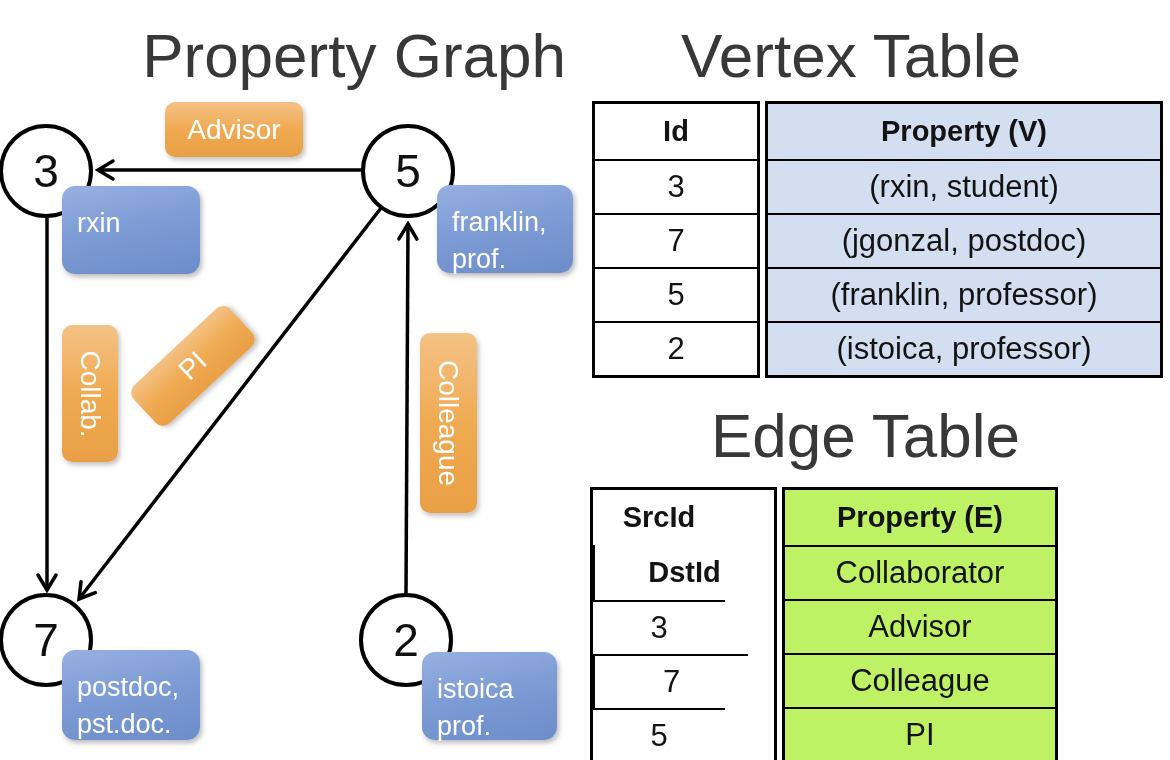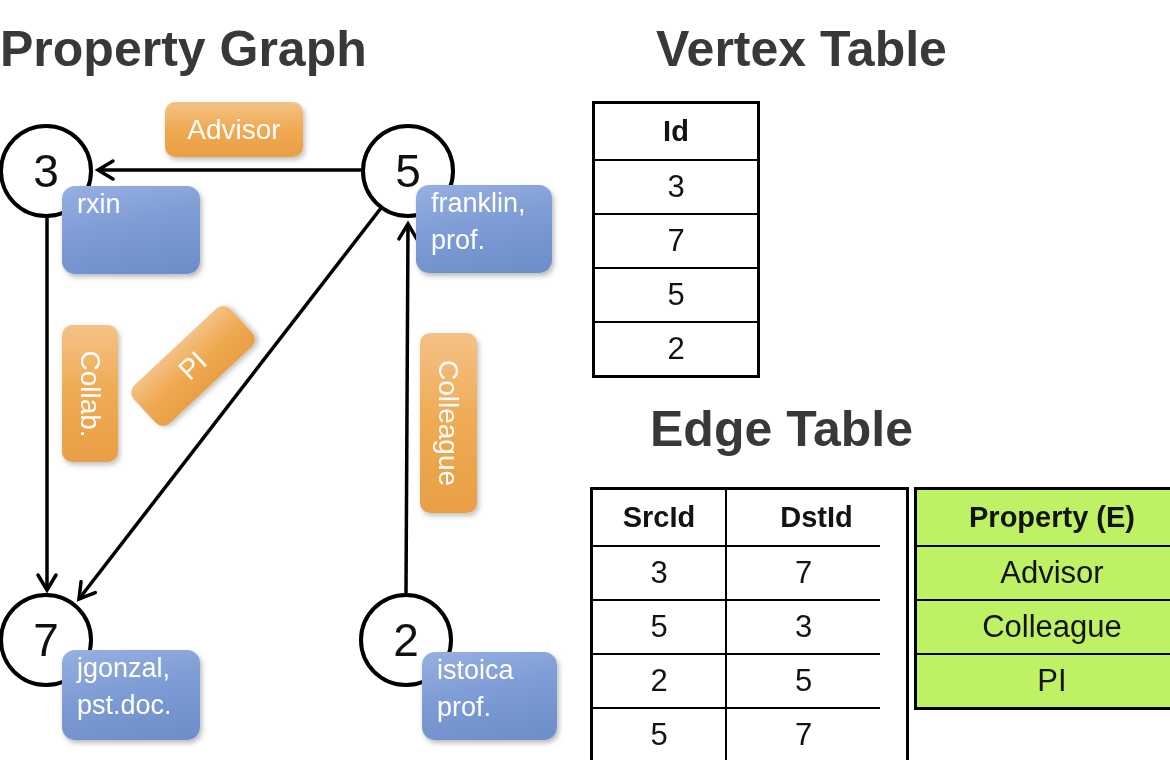"Property Graph" .title { font-size: 50px -> 62px; font-weight: bold -> none; text-align: left -> right }
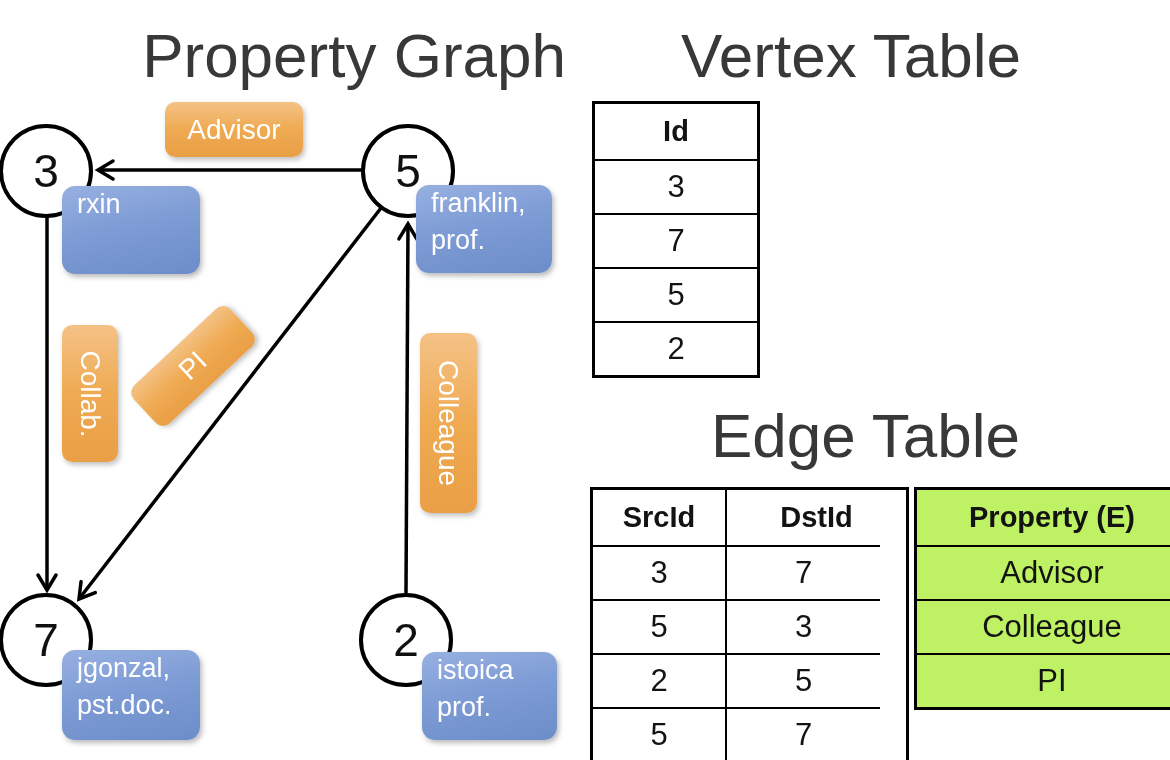"Property (V)" div.stable { html: none -> <div> <div>Property (V)</div> <div>(rxin, student)</div> <div>(jgonzal, postdoc)</div> <div>(franklin, professor)</div> <div>(istoica, professor)</div> </div> }
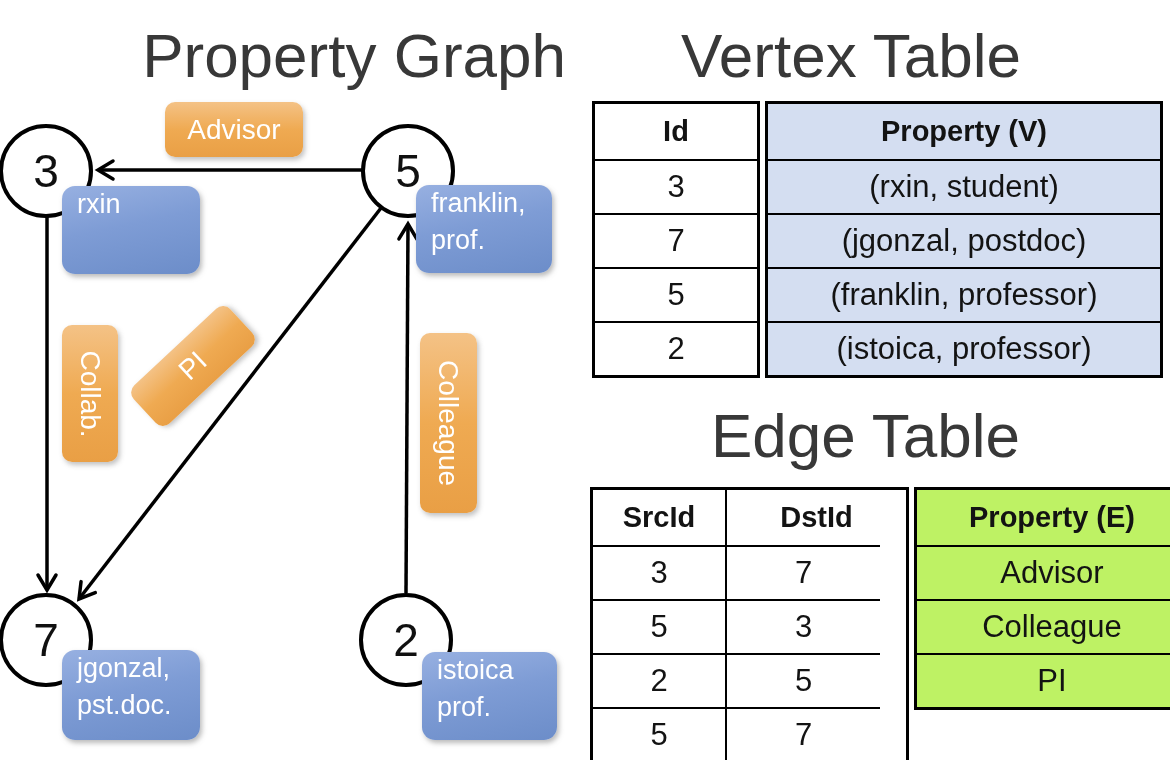"rxin" .nprop { padding: 0 0 0 15px -> 19px 0 0 15px }
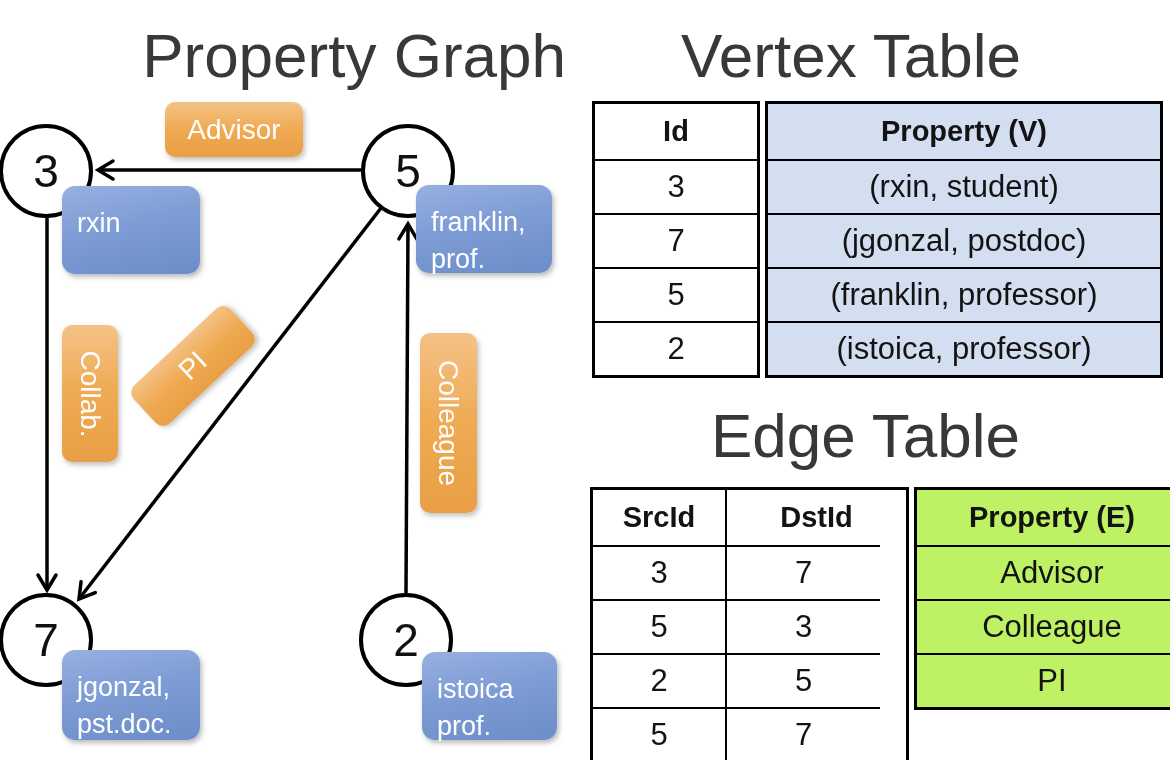"franklin," div.nprop { left: 416px -> 437px }
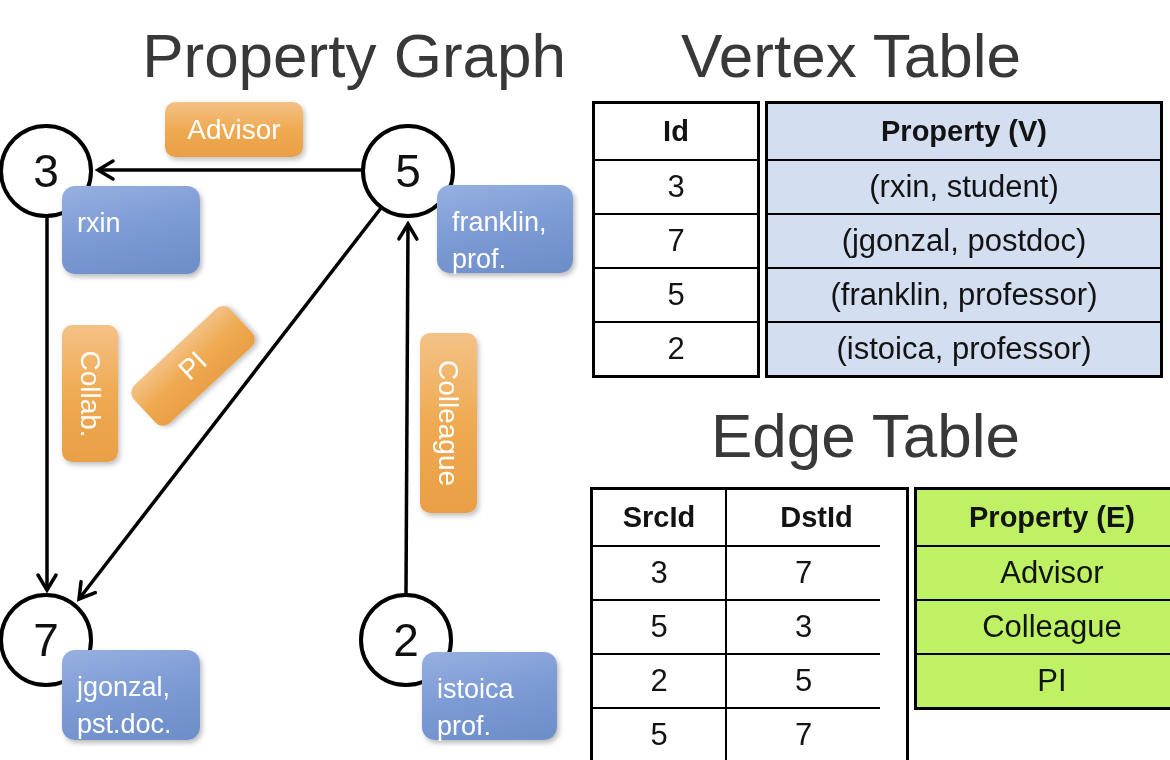"SrcId" .trow { flex-direction: none -> column }
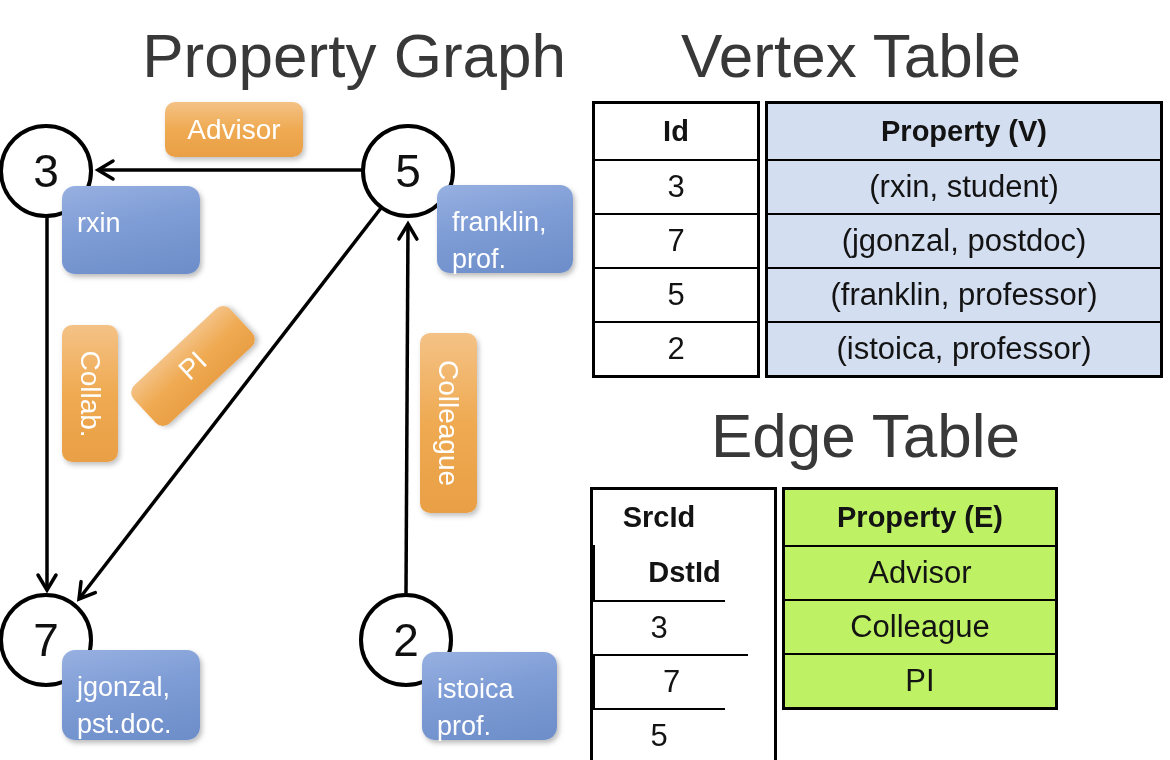"Collaborator" div.cell { html: none -> <div>Collaborator</div> }
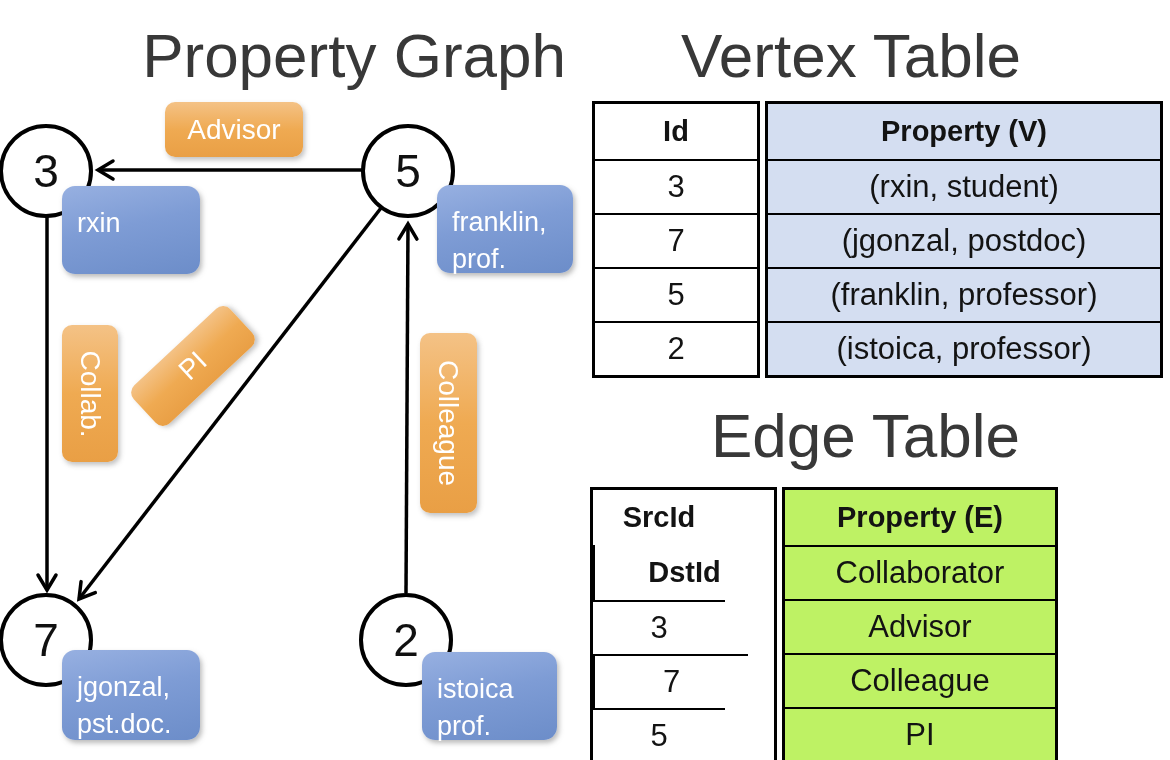"jgonzal," div { text: jgonzal -> postdoc }
